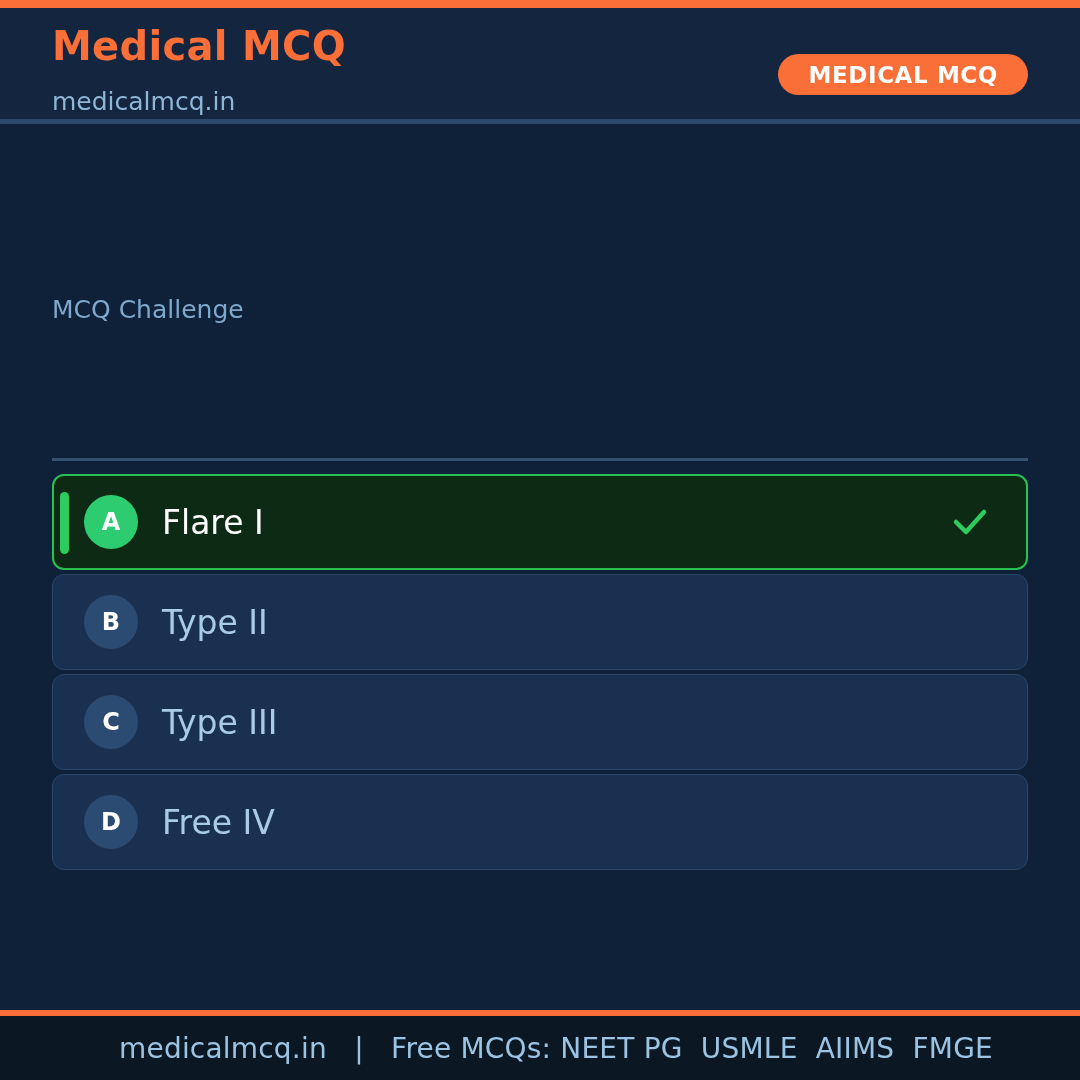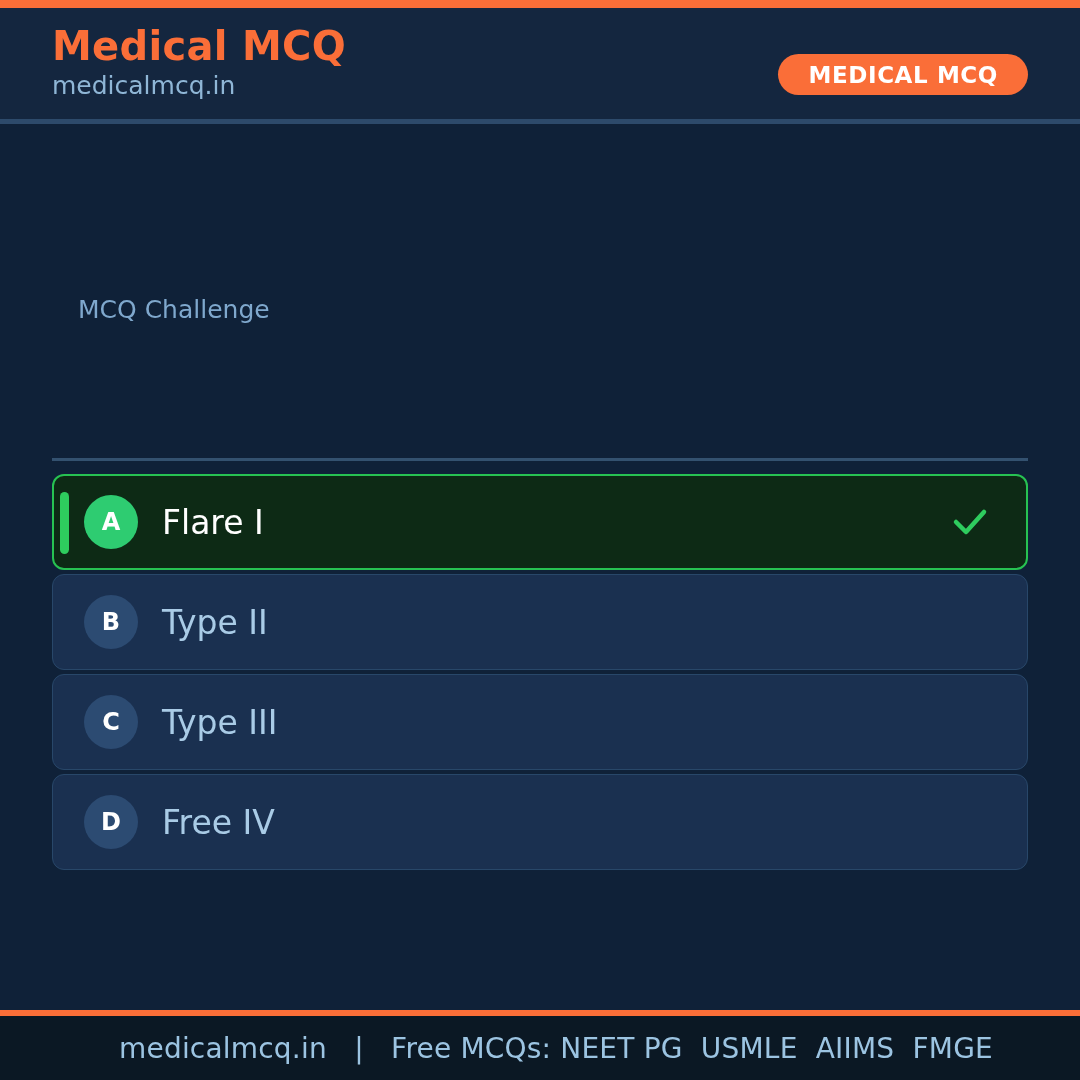"medicalmcq.in" .brand-url { margin-top: 2px -> 18px }
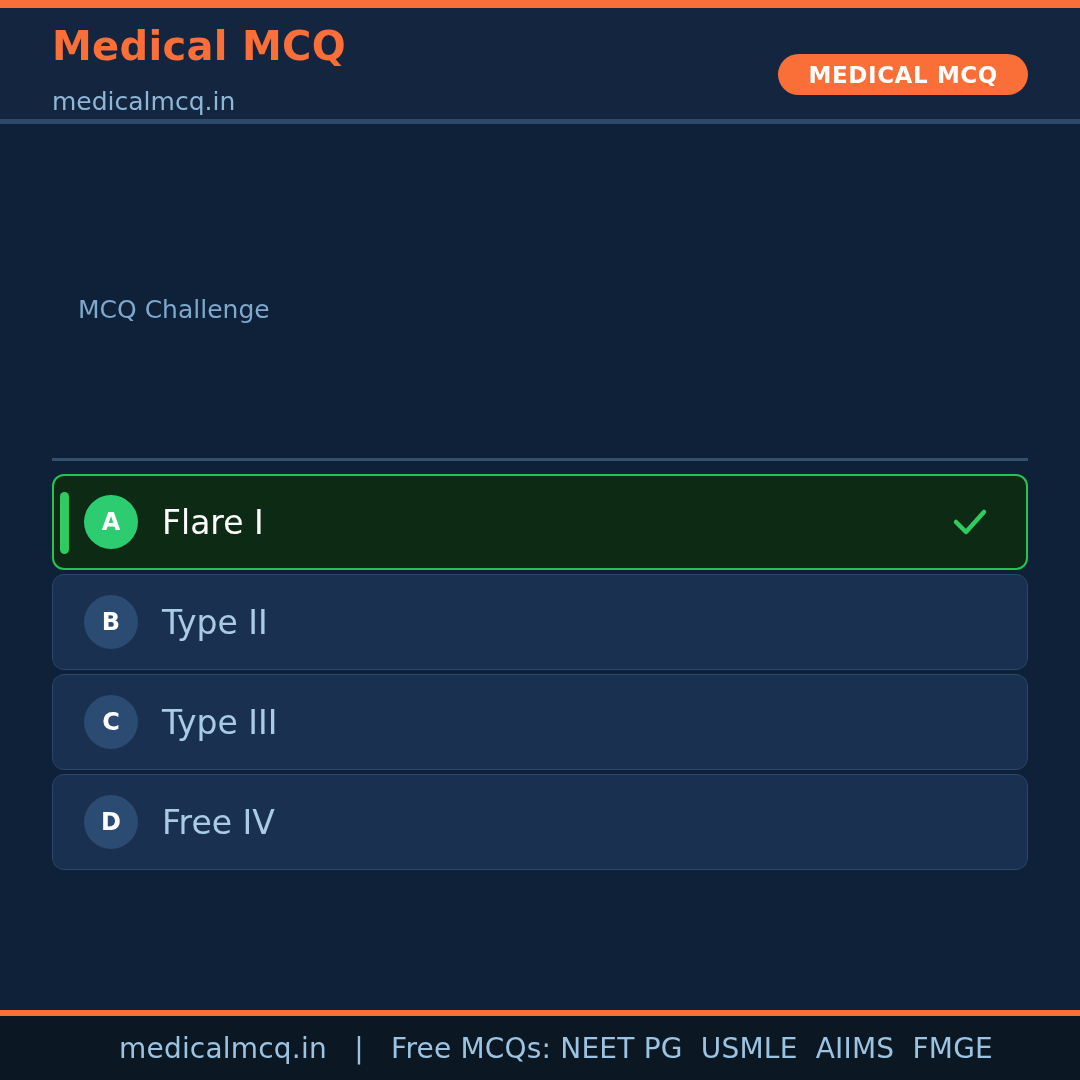"MCQ Challenge" .question-block { margin-left: 26px -> none }
